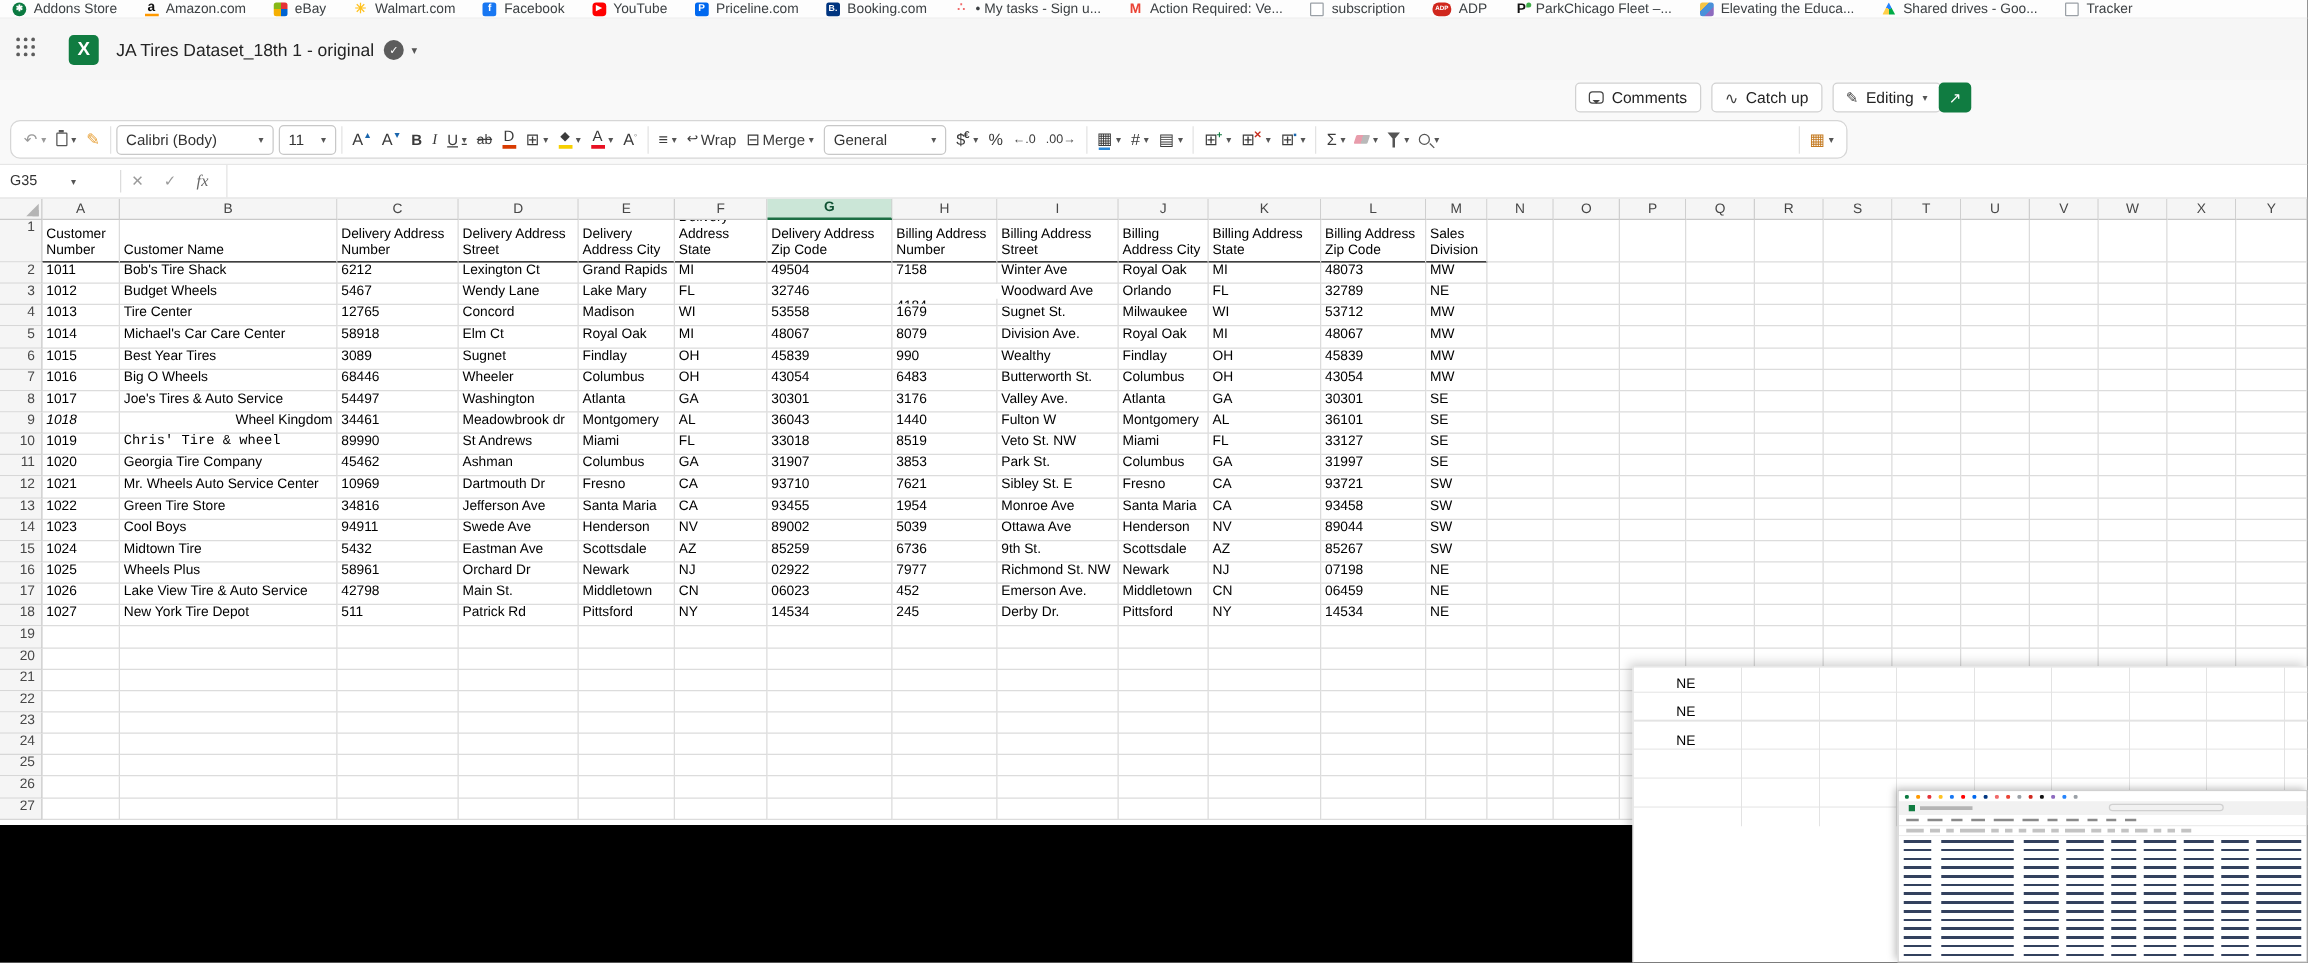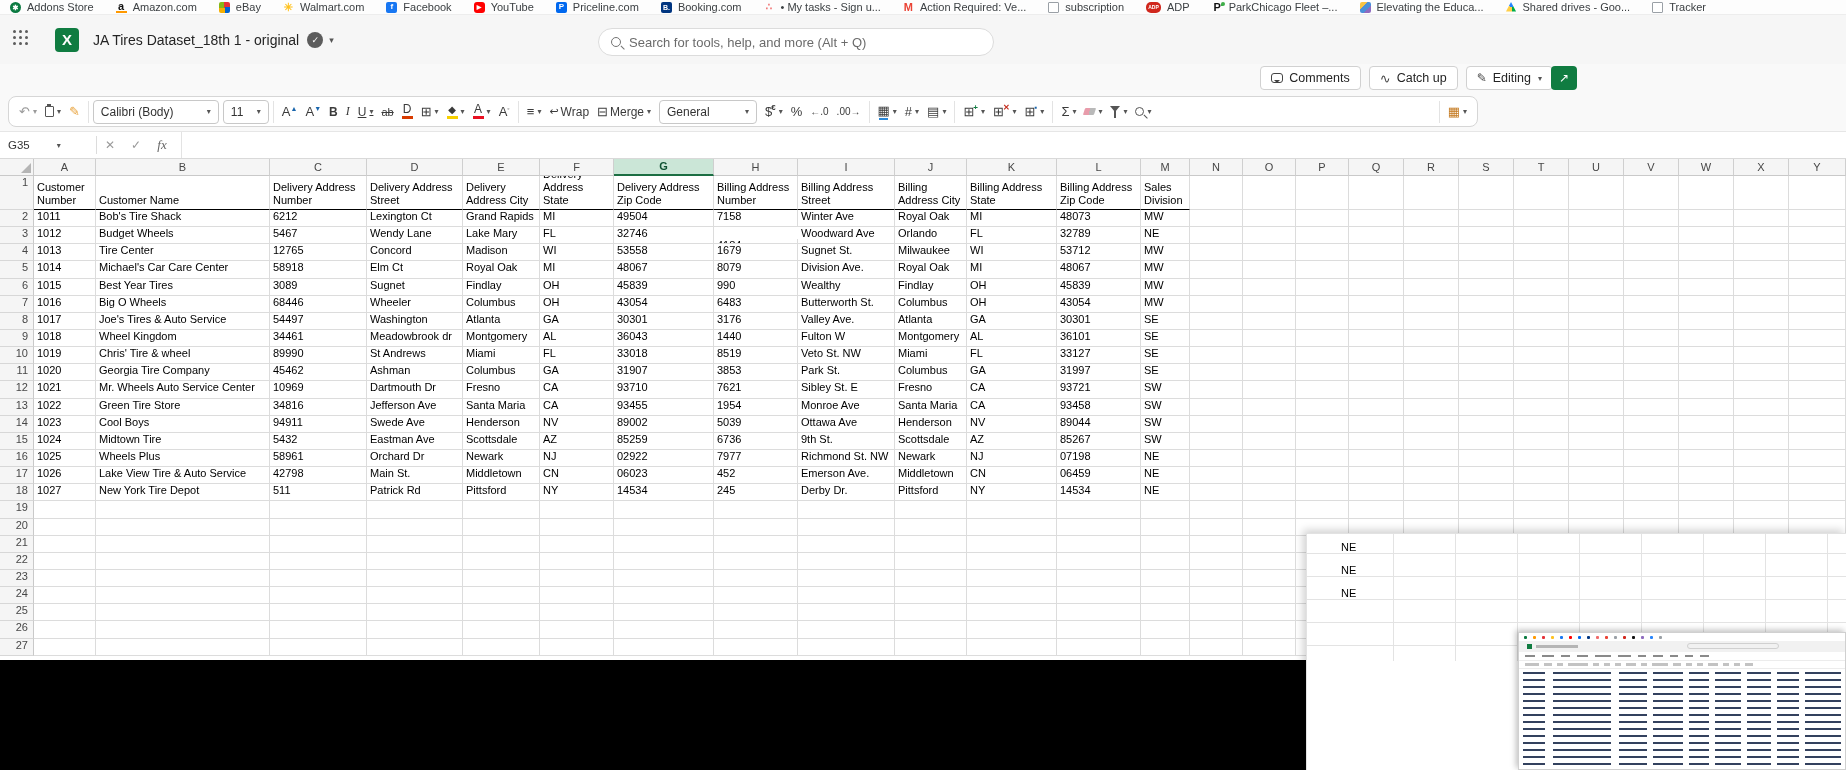"Search for tools, help, and" div.searchbox { html: <div> <span></span> <span>Search for tools, help, and more (Alt + Q)</span> </div> -> none }
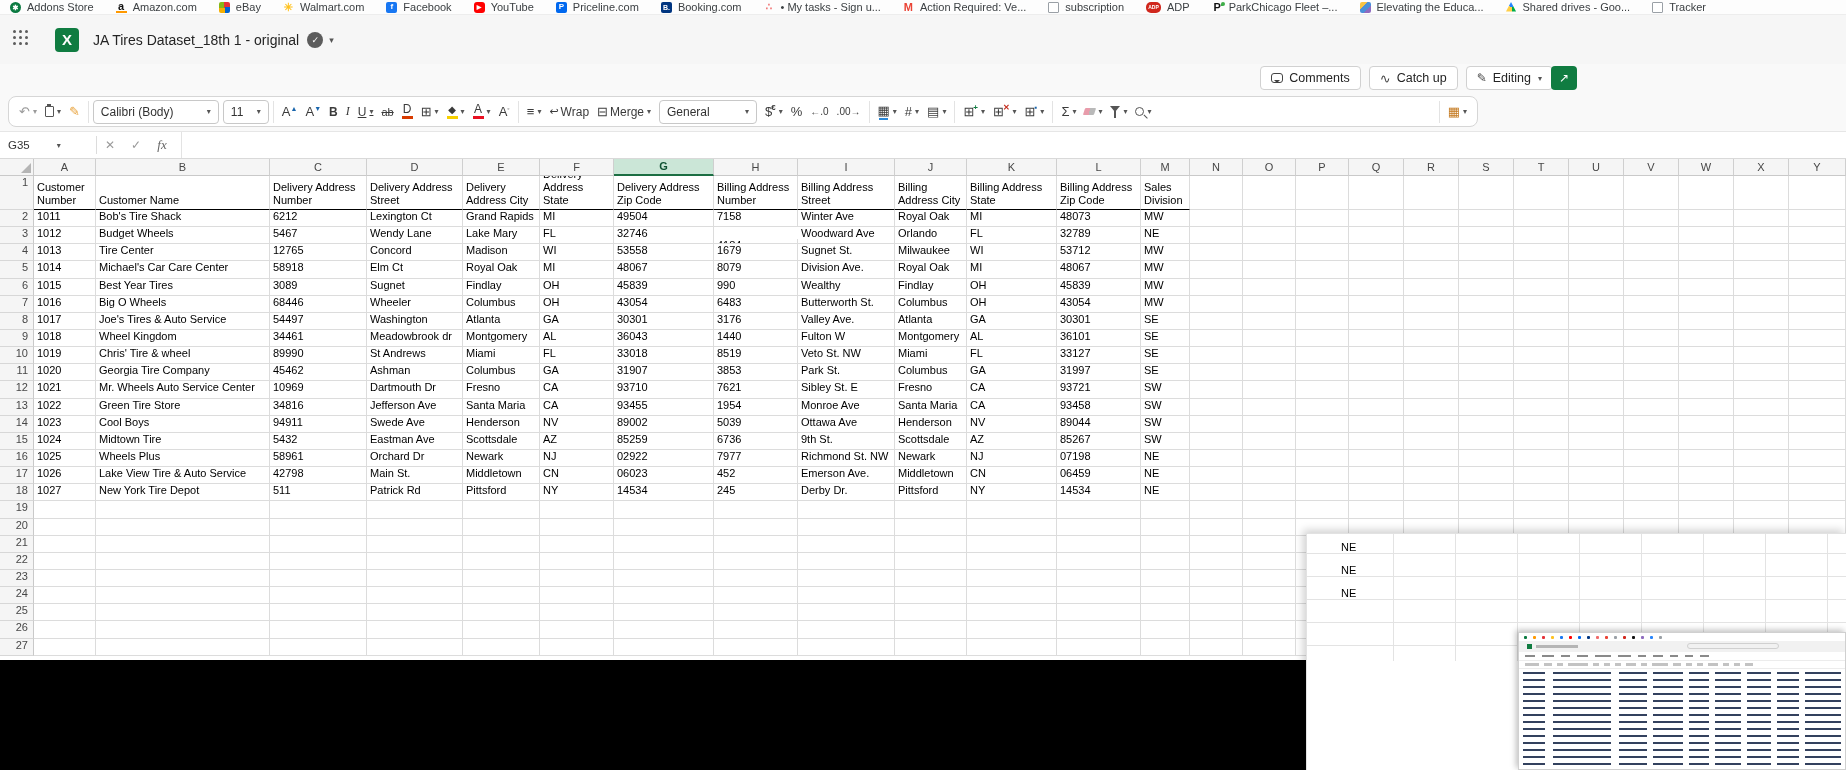"1018" div.gc { font-style: none -> italic }
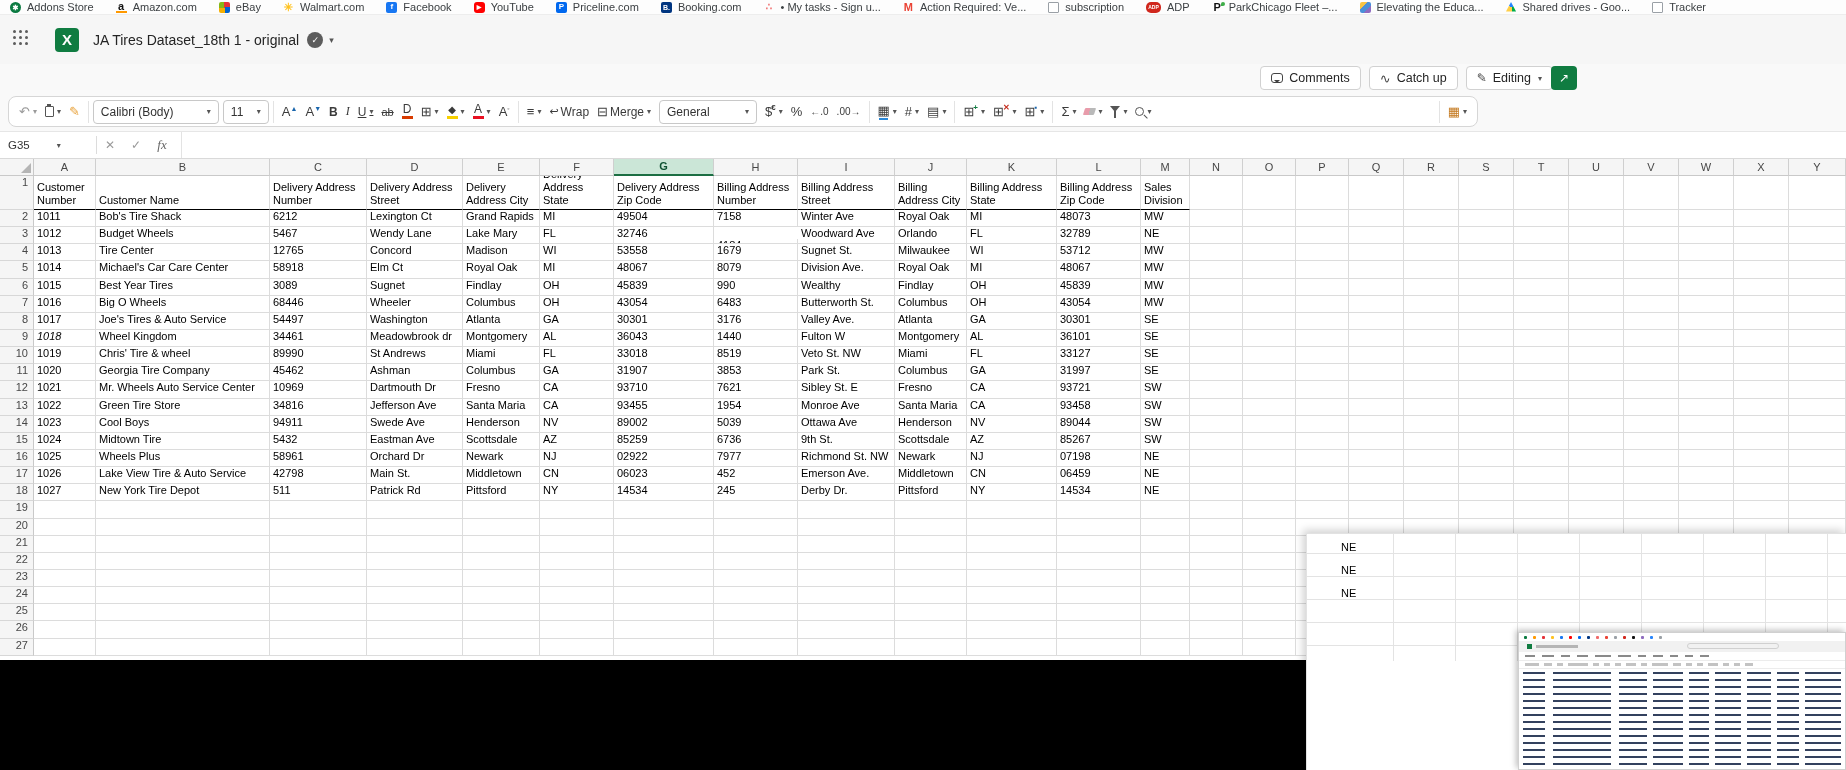"Wheel Kingdom" div.gc { text-align: none -> right }
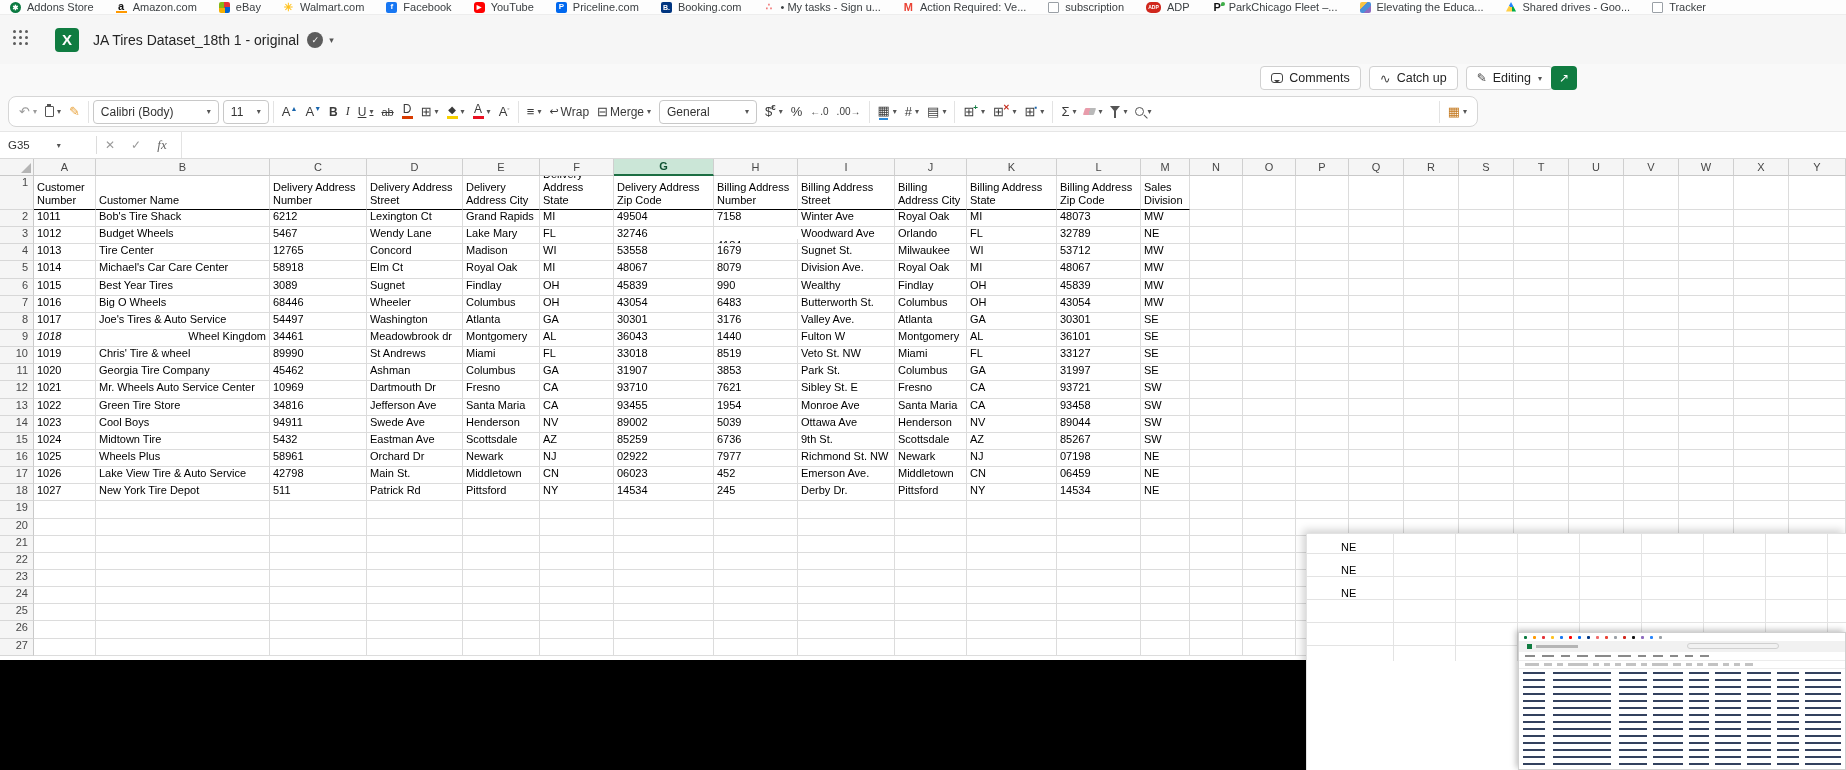"Chris' Tire & wheel" div.gc { font-family: none -> Liberation Mono, monospace }
